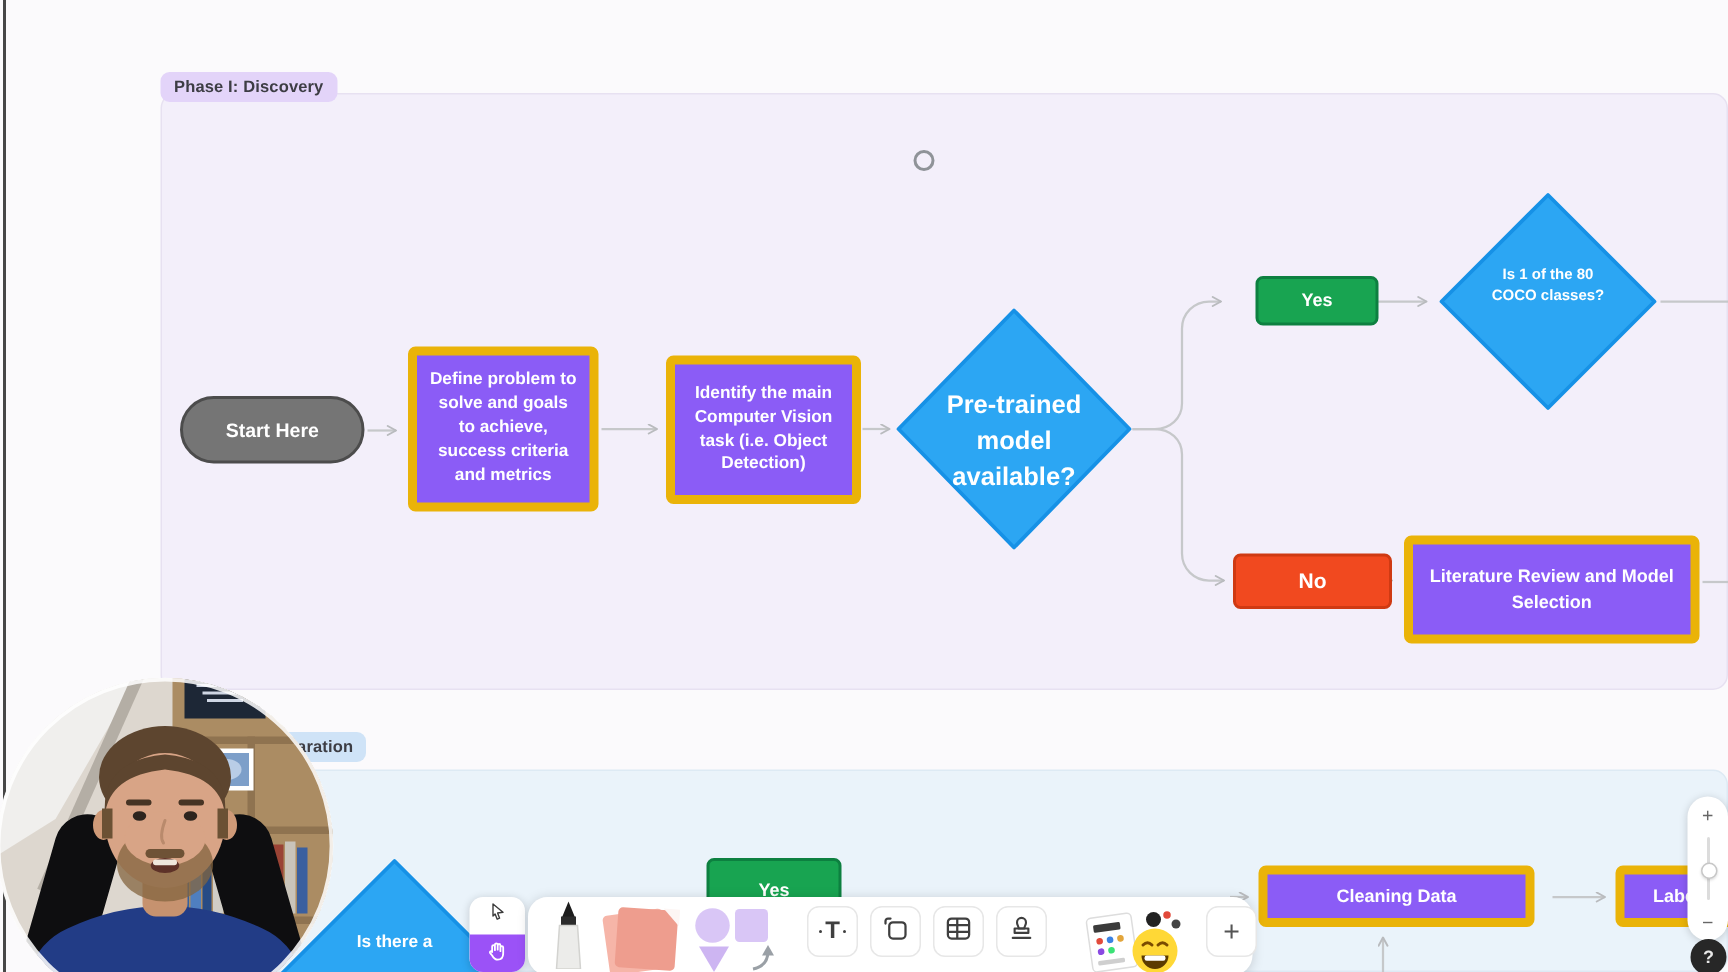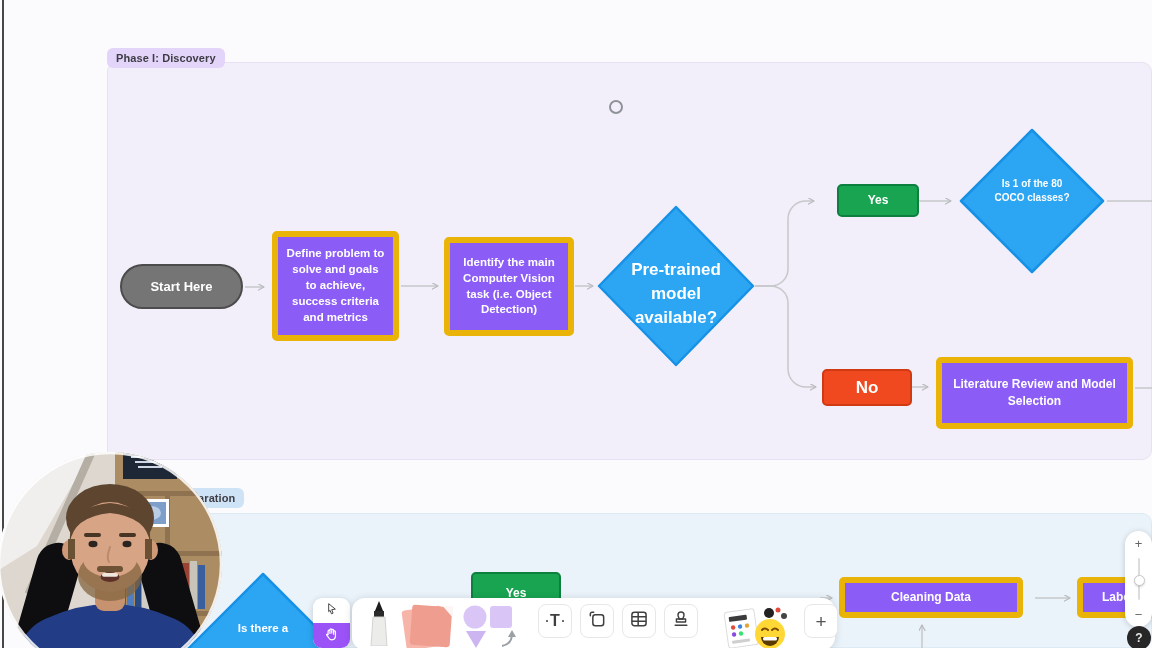"No" div.node { font-size: 17px -> 14px; width: 90px -> 106px }
